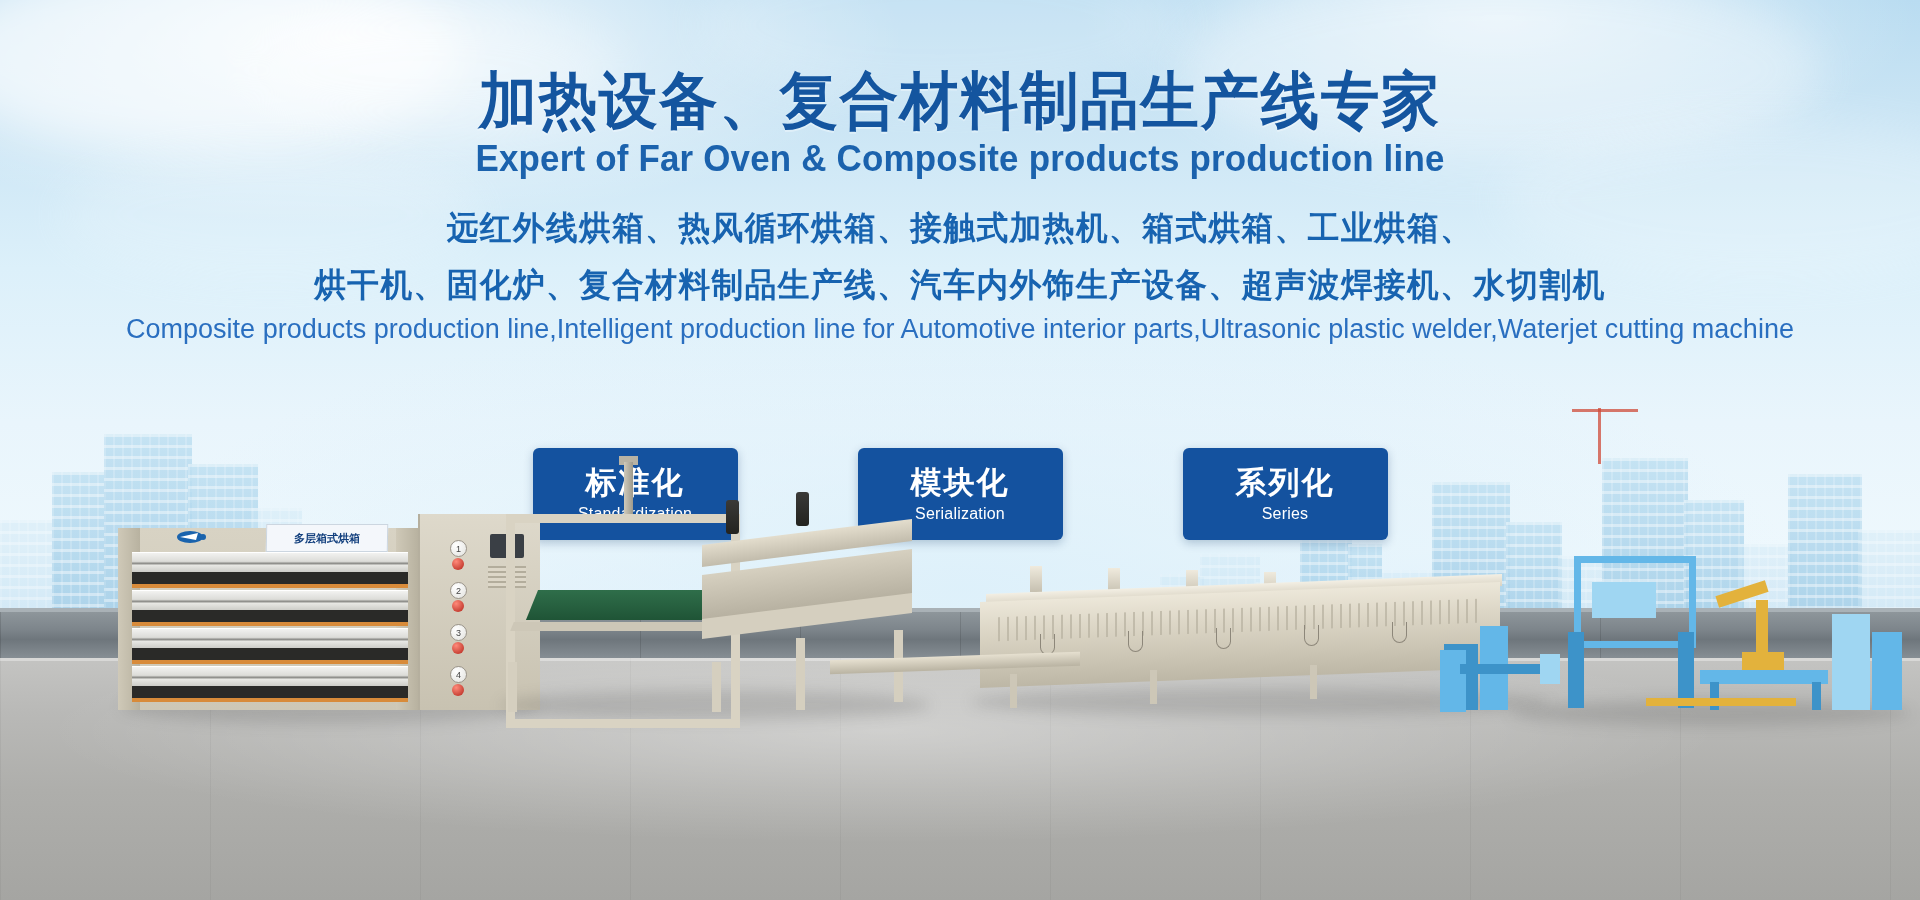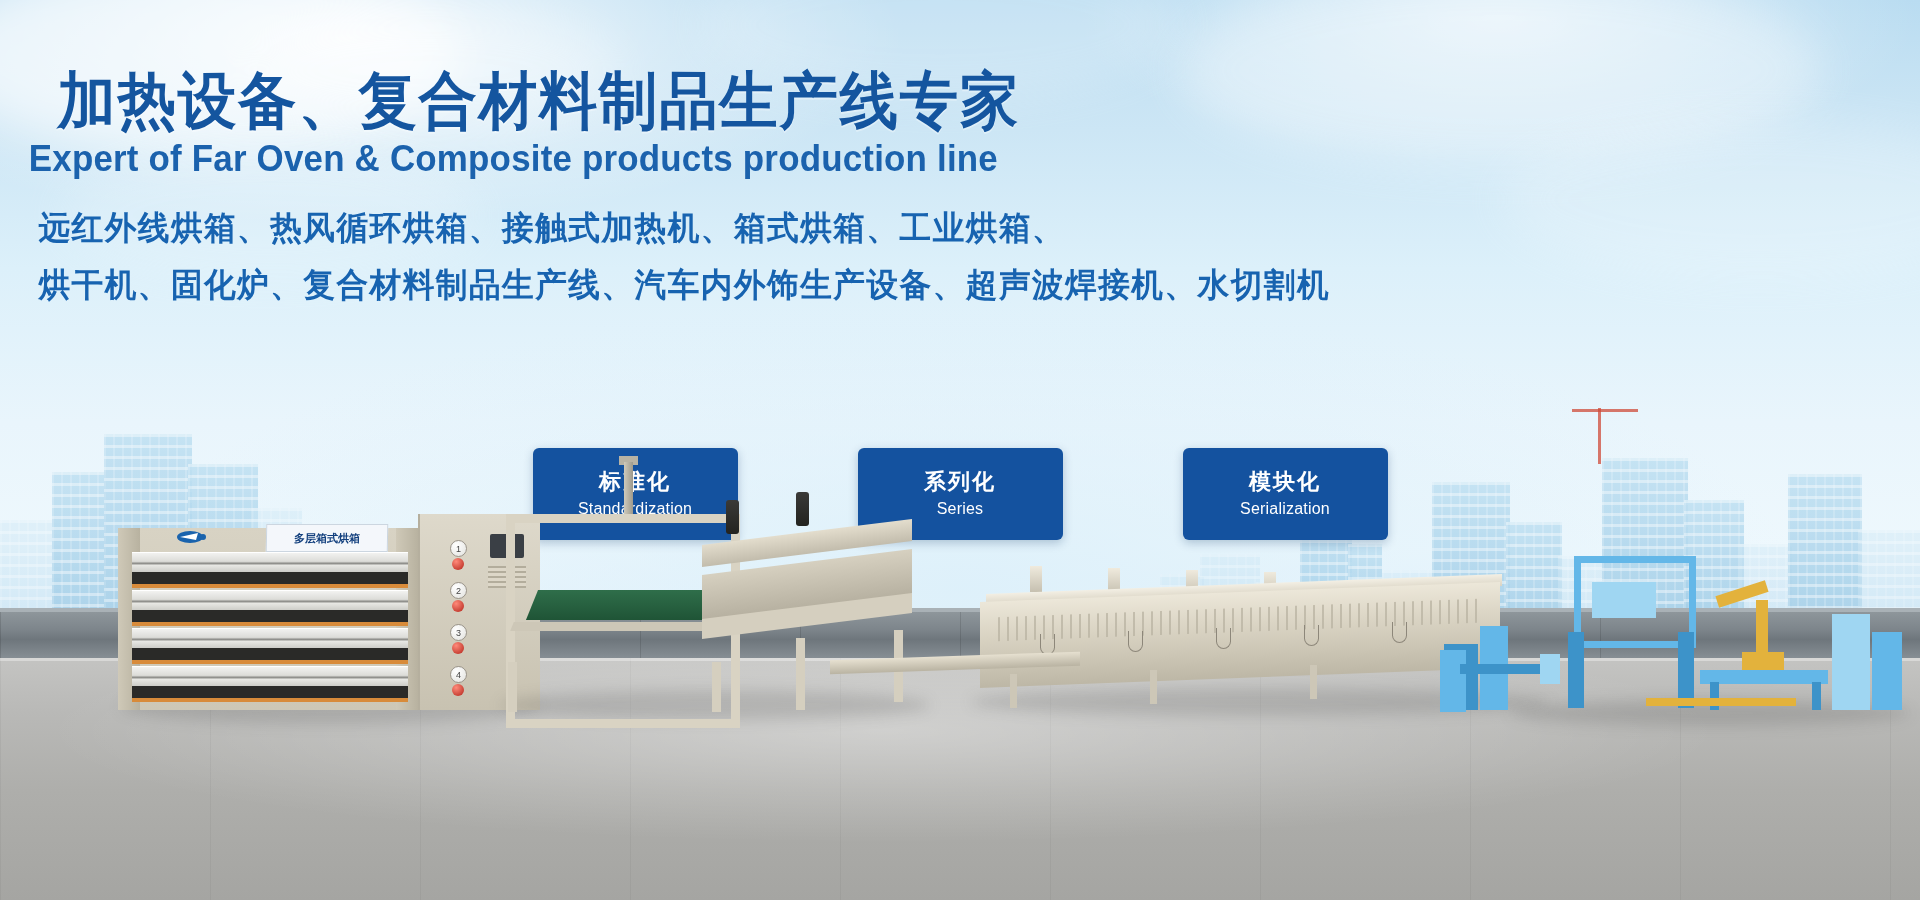"加热设备、复合材料制品生产线专家" .textwrap { text-align: none -> center }
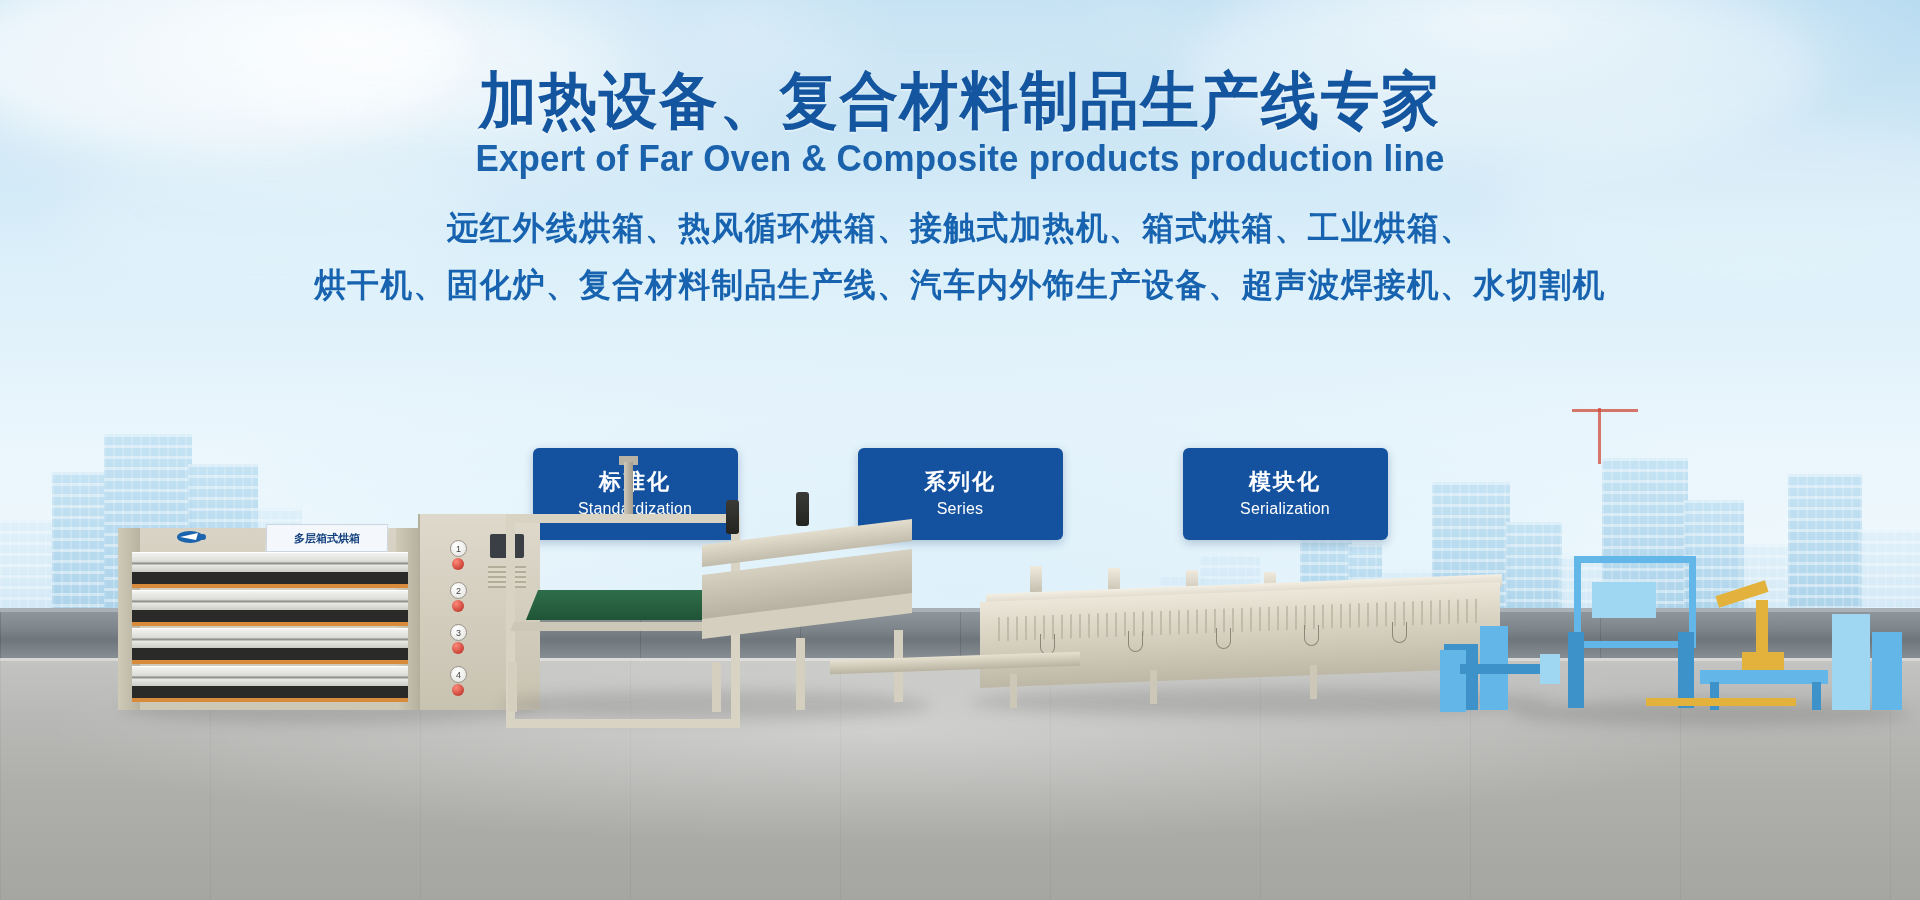"Composite products production" div.t-en3 { html: none -> <div>Composite products production line,Intelligent production line for Automotive interior parts,Ultrasonic plastic welder,Waterjet cutting machine</div> }
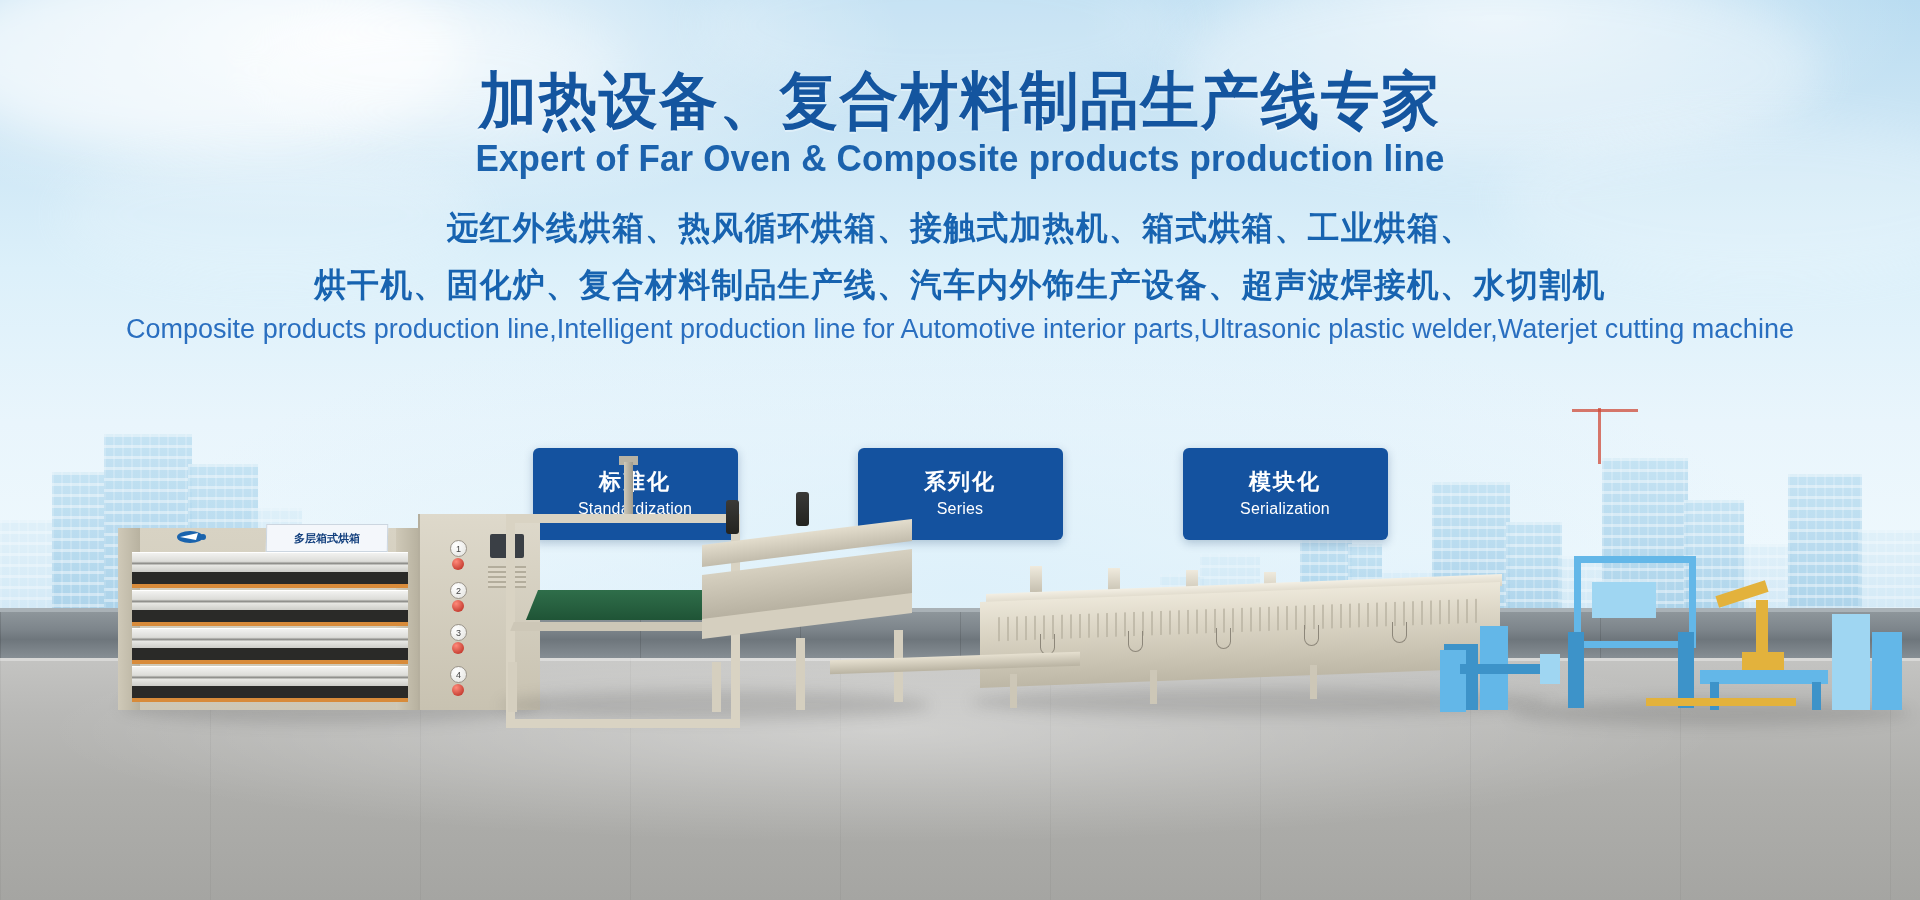"标准化" .badge .cn { font-size: 22px -> 31px }
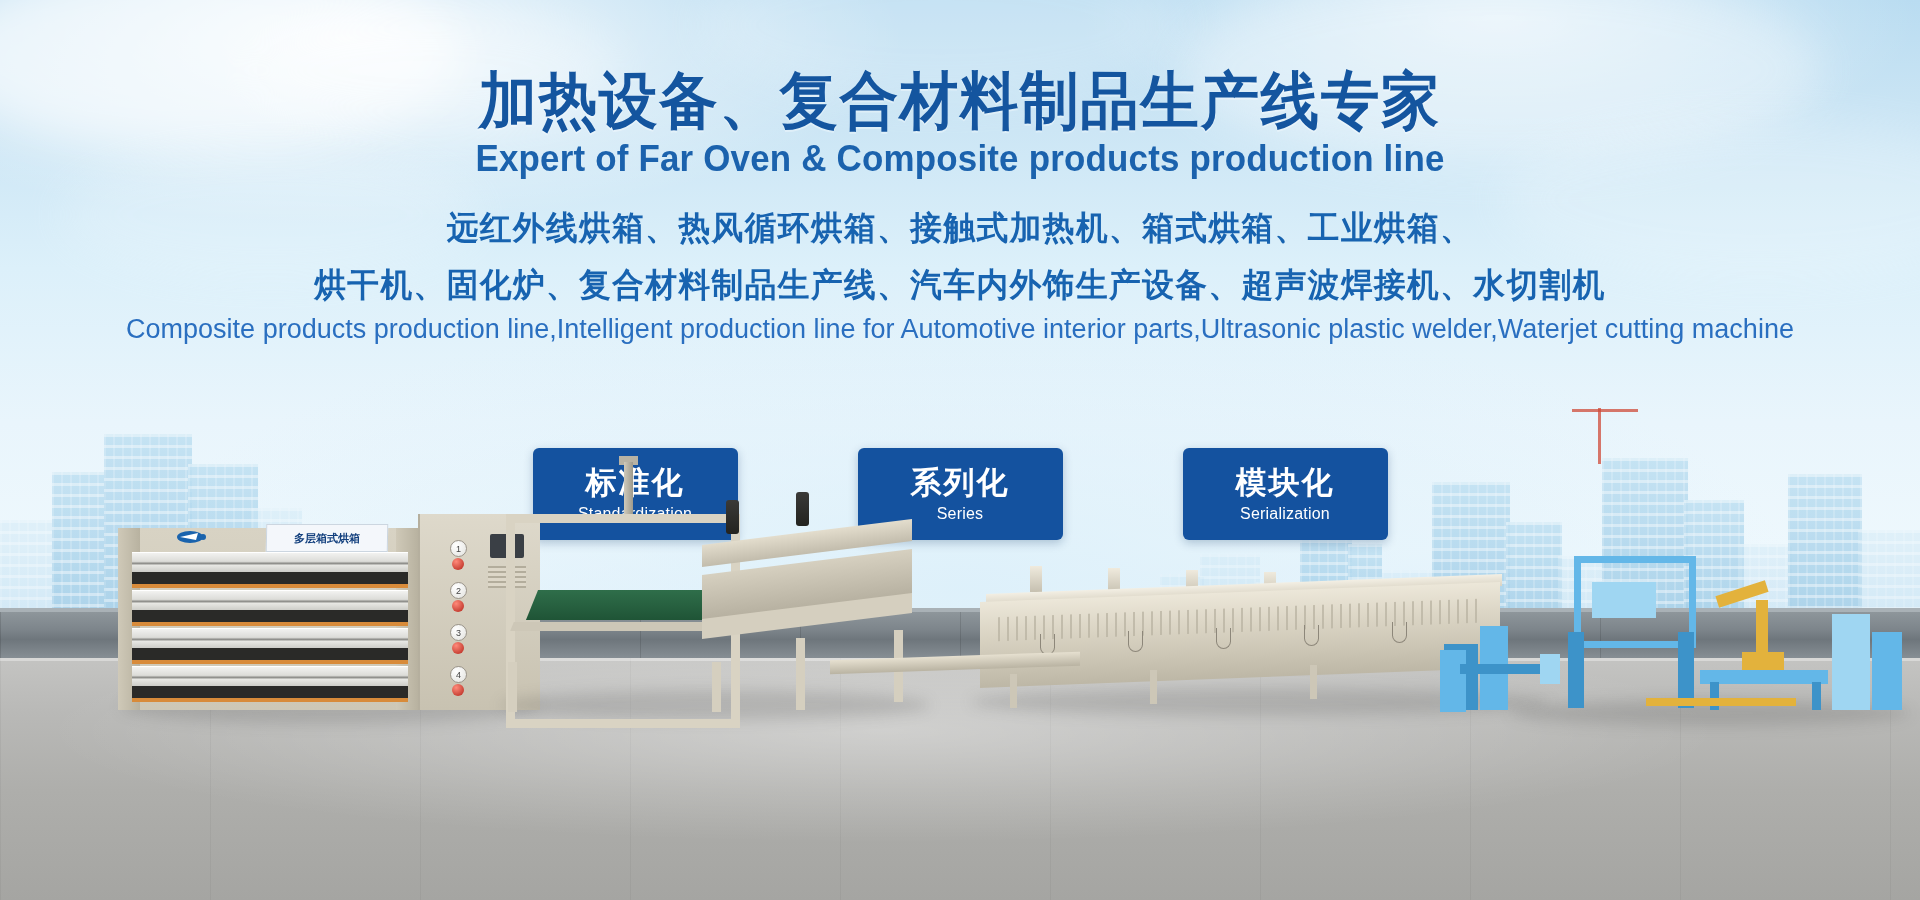"系列化" div.badge { order: before "模块化" -> after "模块化" }
